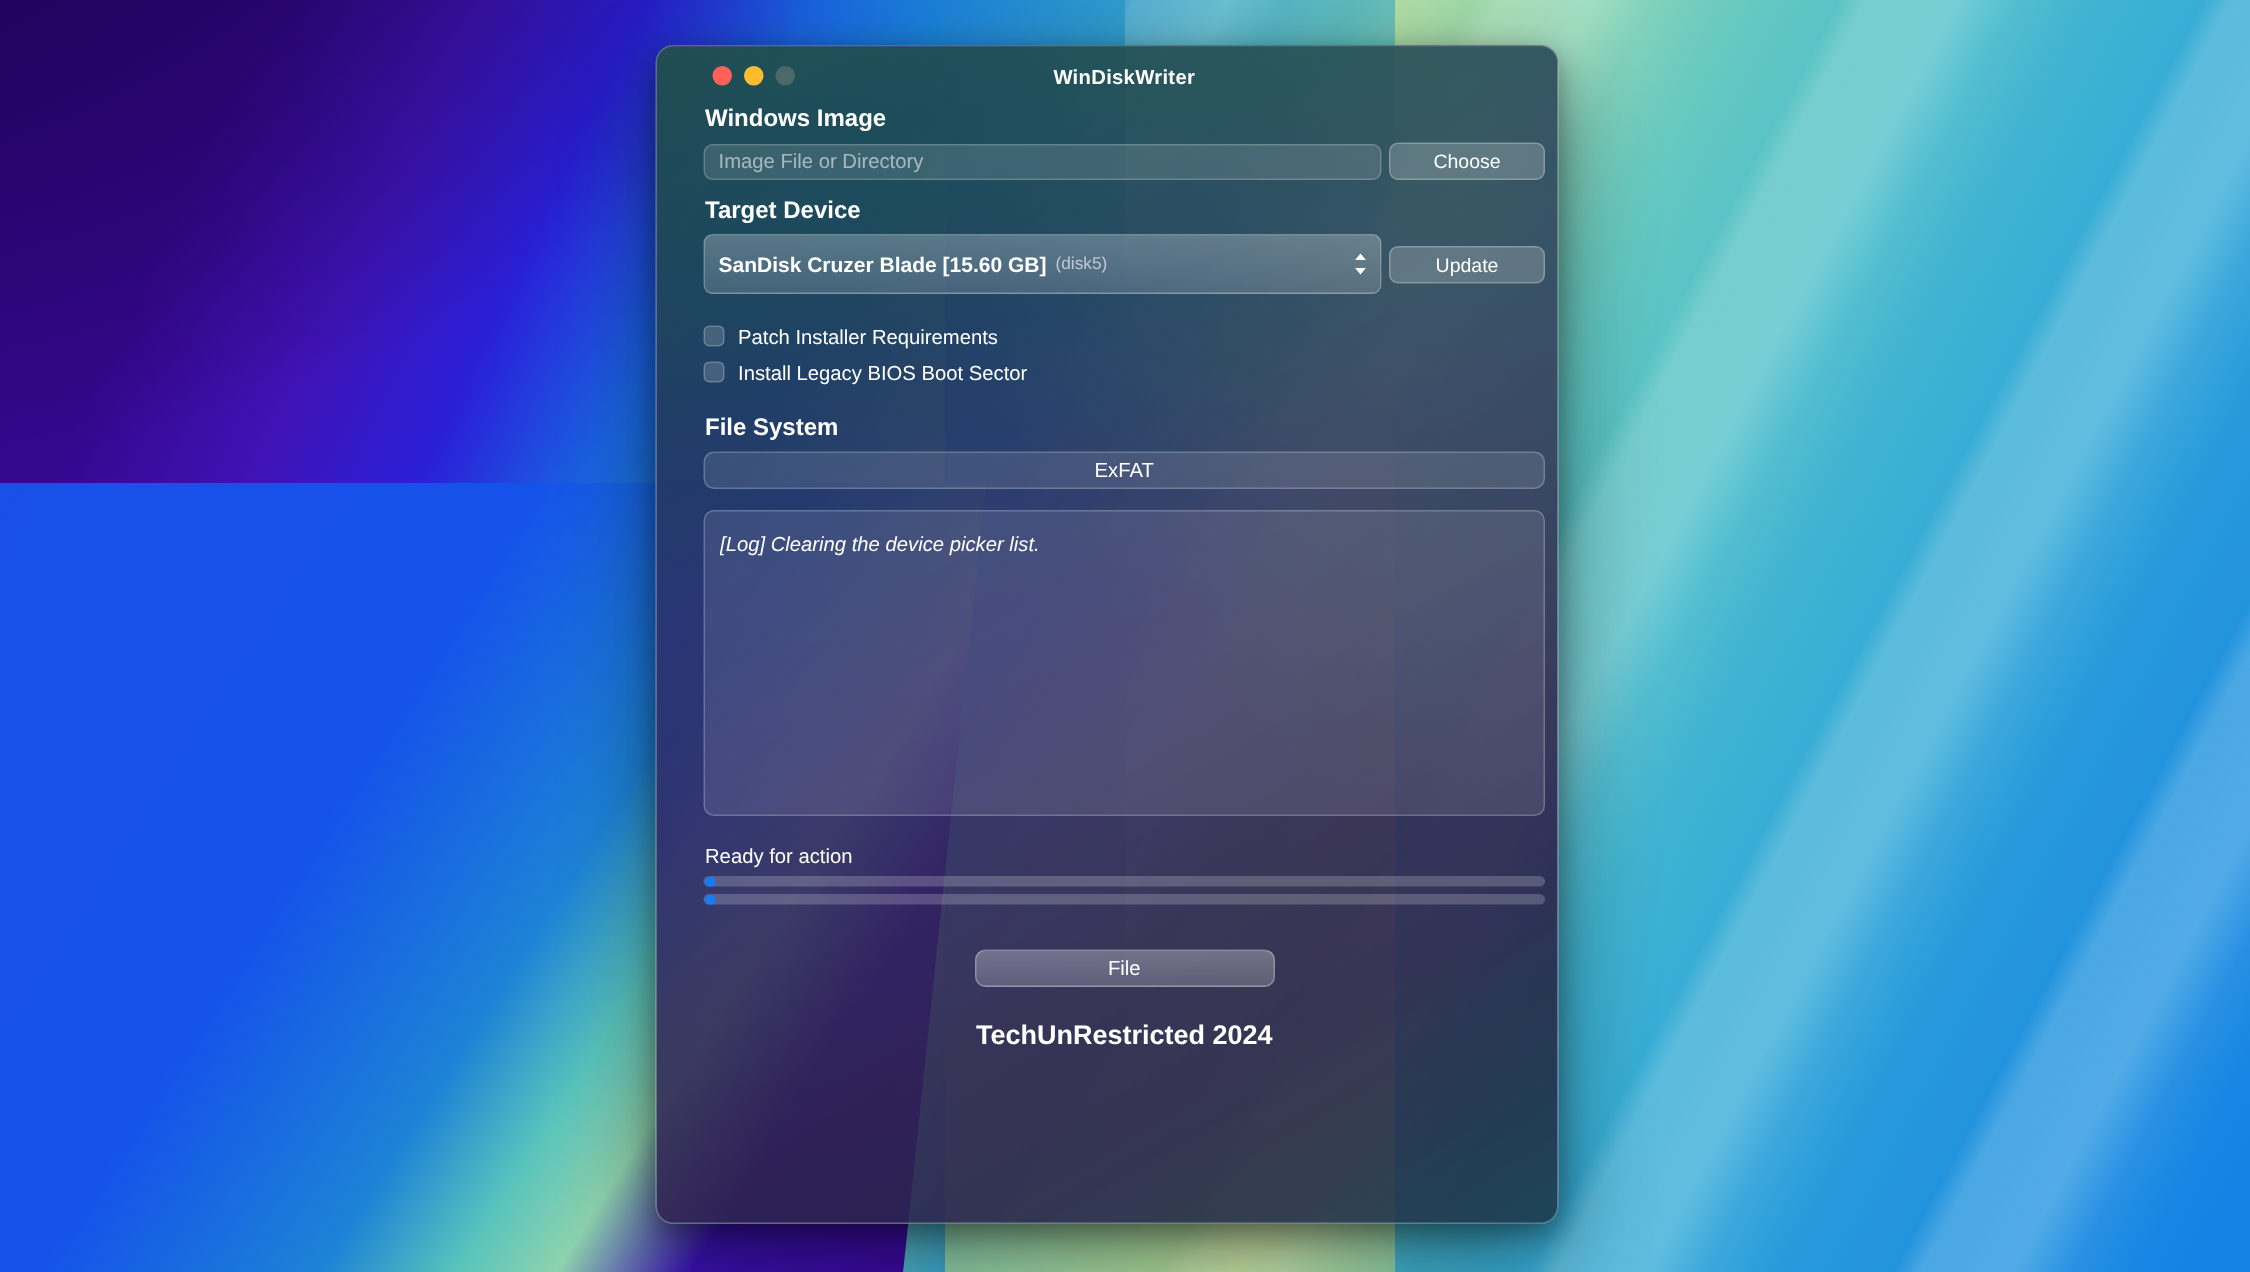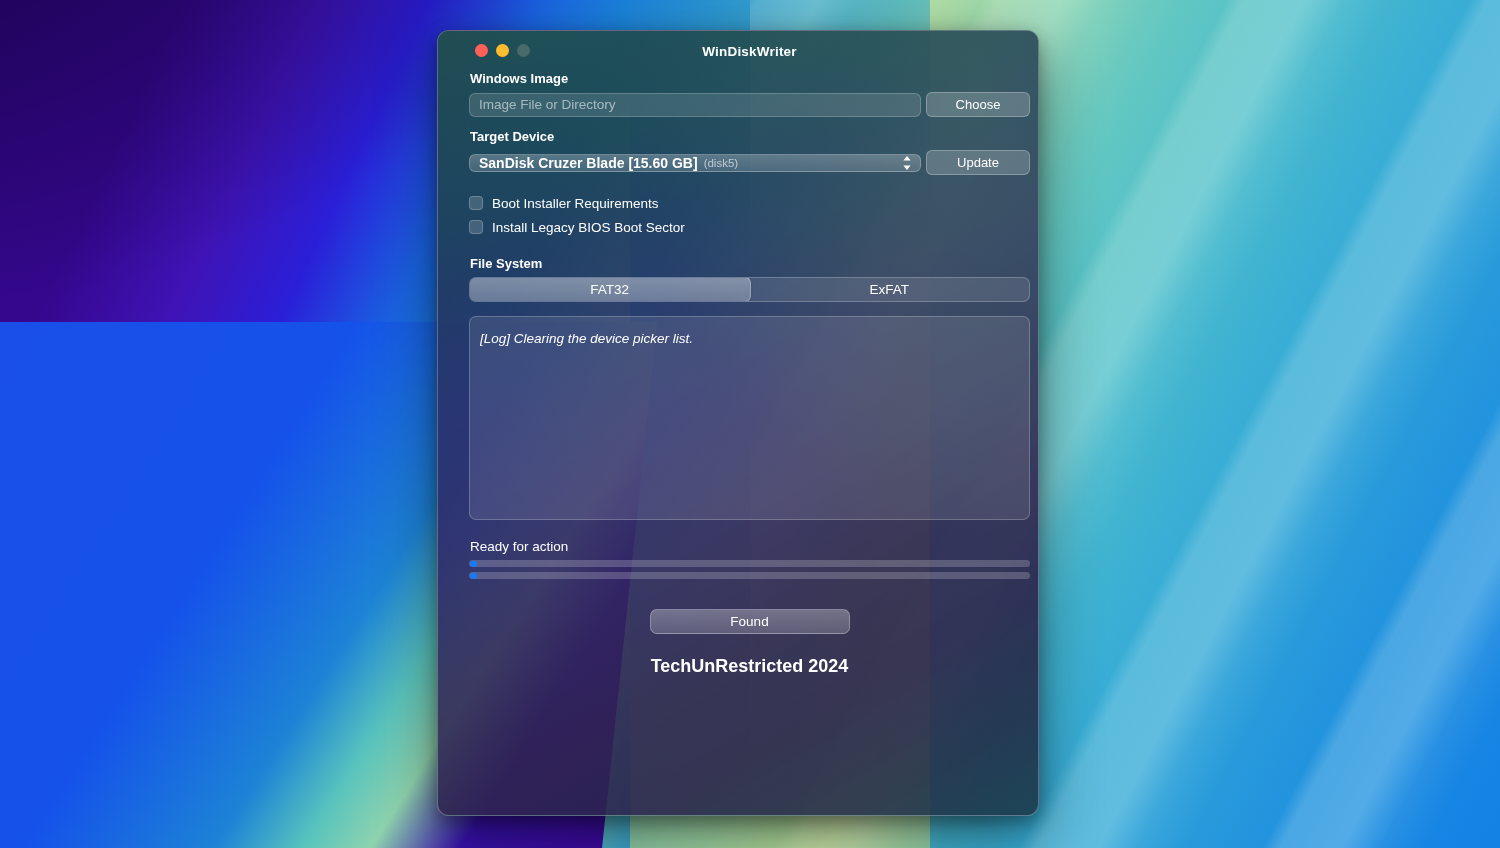"Windows Image" .field-label { font-size: 13px -> 16px }
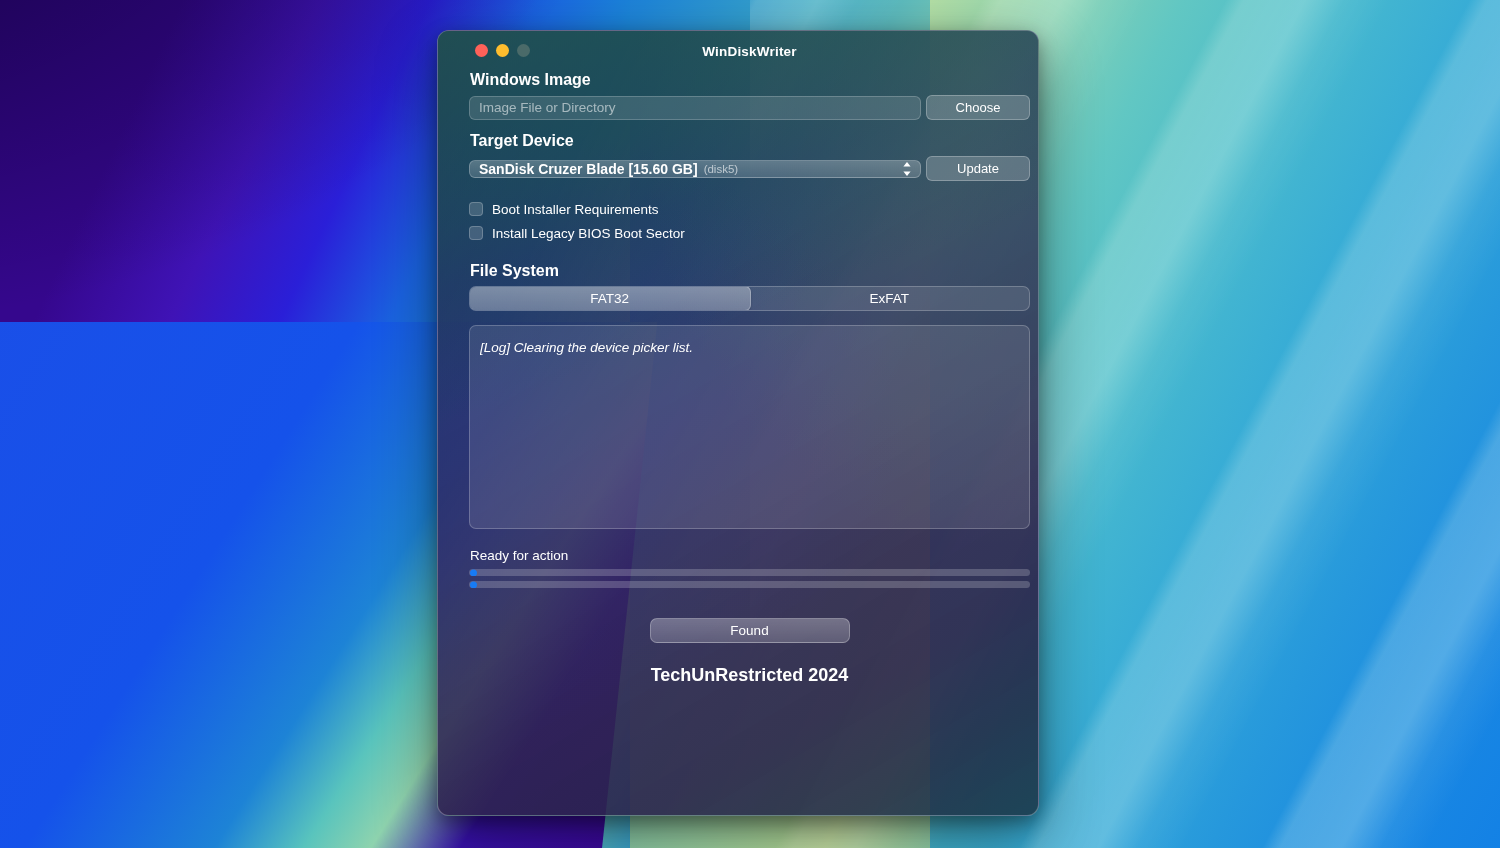"SanDisk Cruzer Blade [15.60 GB]" .popup { height: 18px -> 40px }
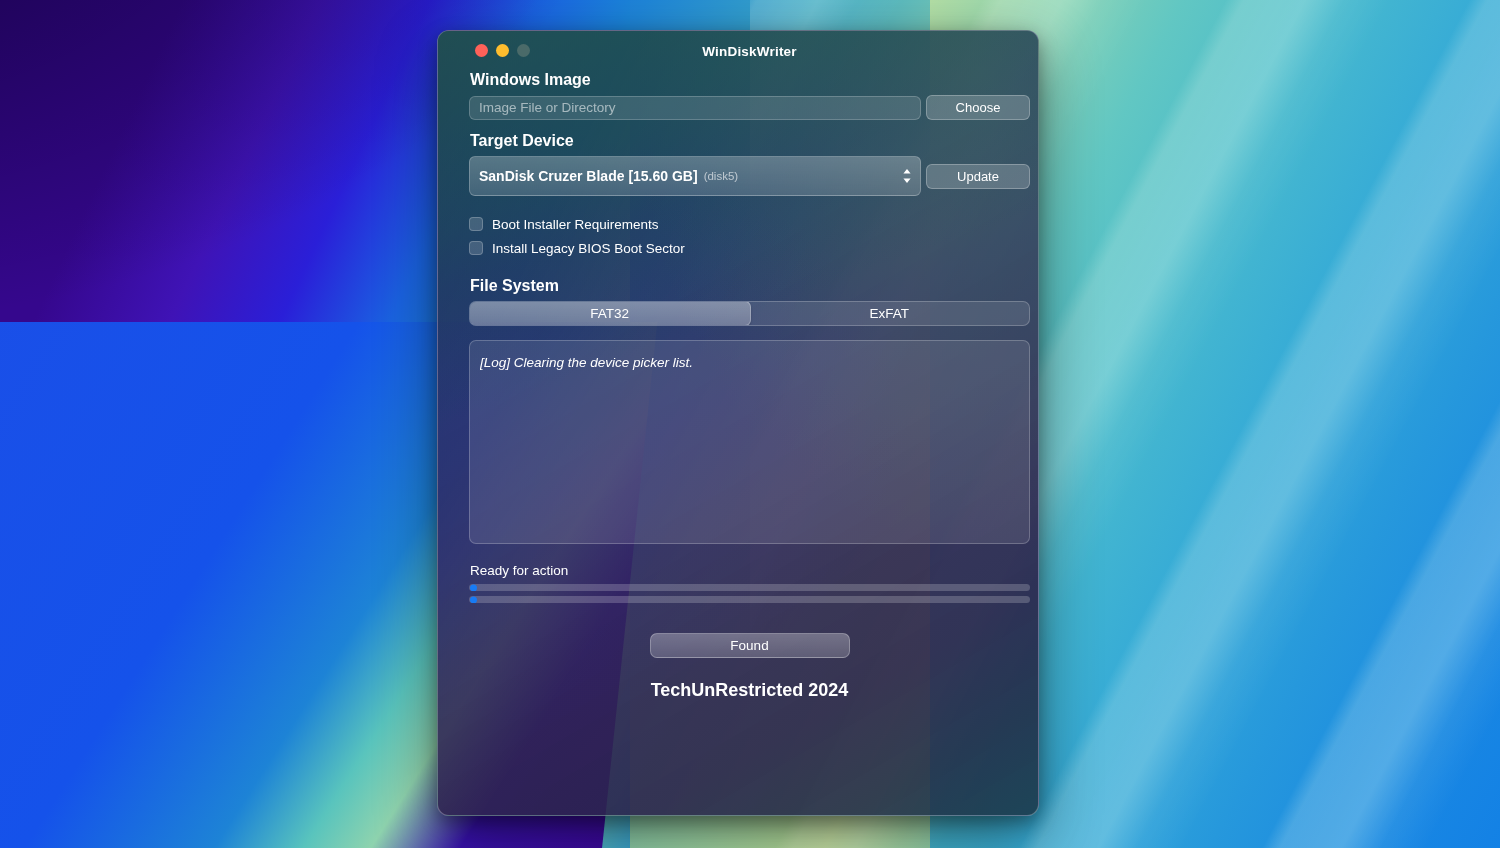"Boot Installer Requirements" span.lbl { text: Boot -> Patch }
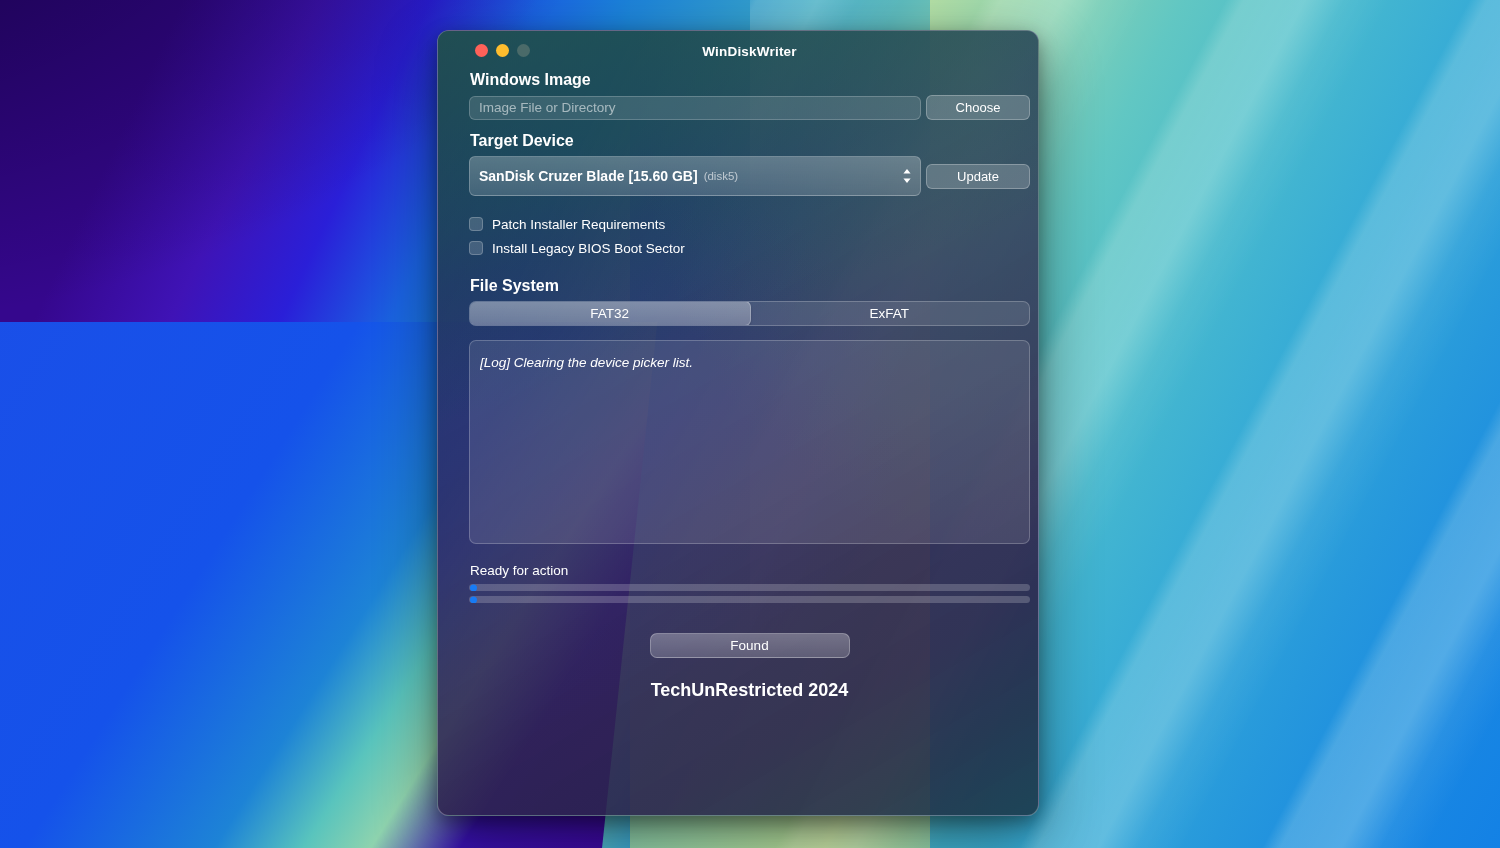"FAT32" div.seg { html: <div>FAT32</div> -> none }
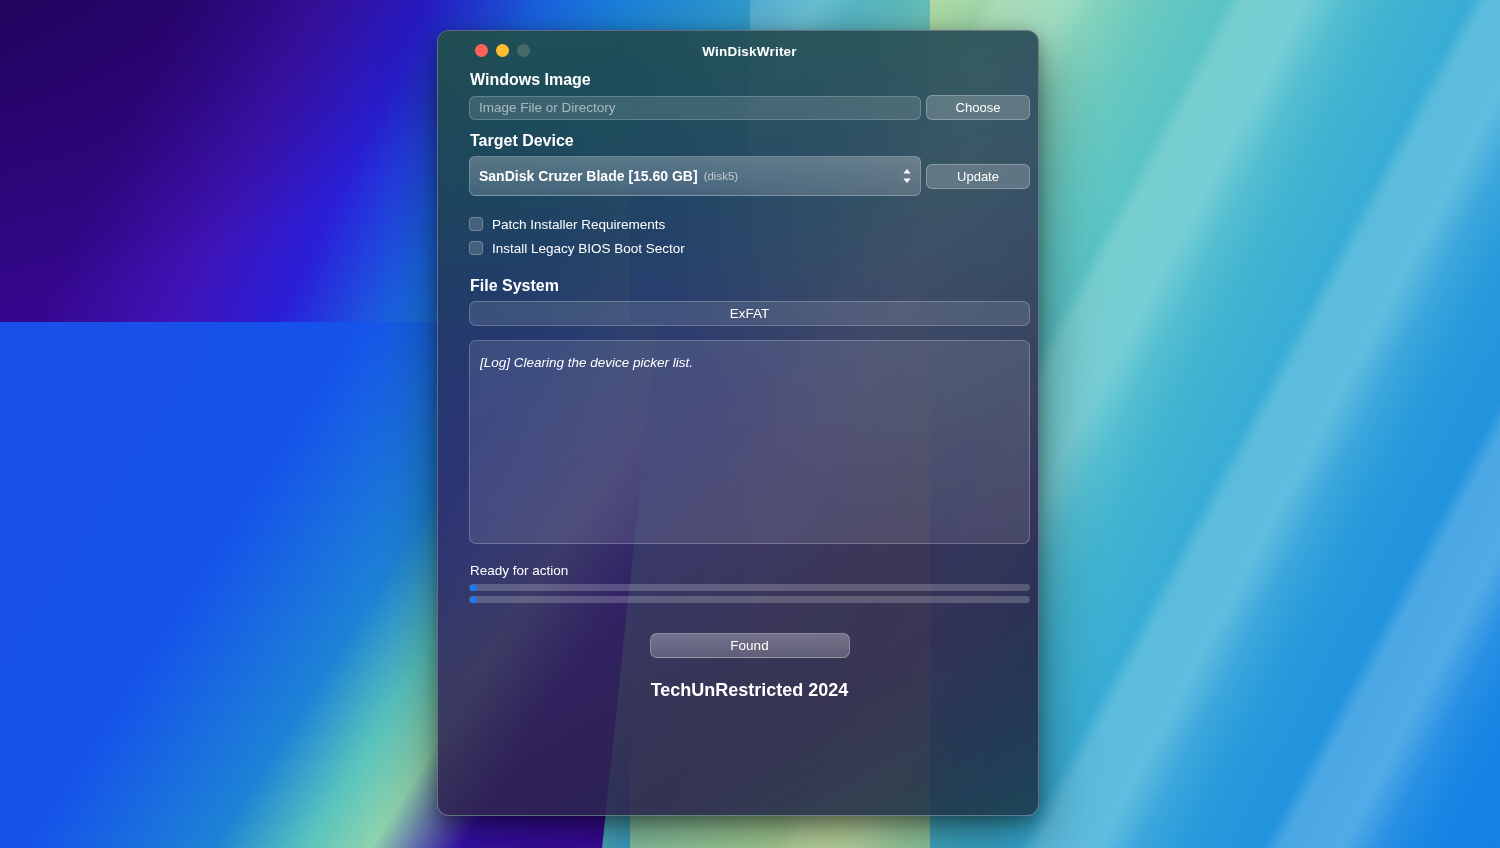"Found" button { text: Found -> File }
